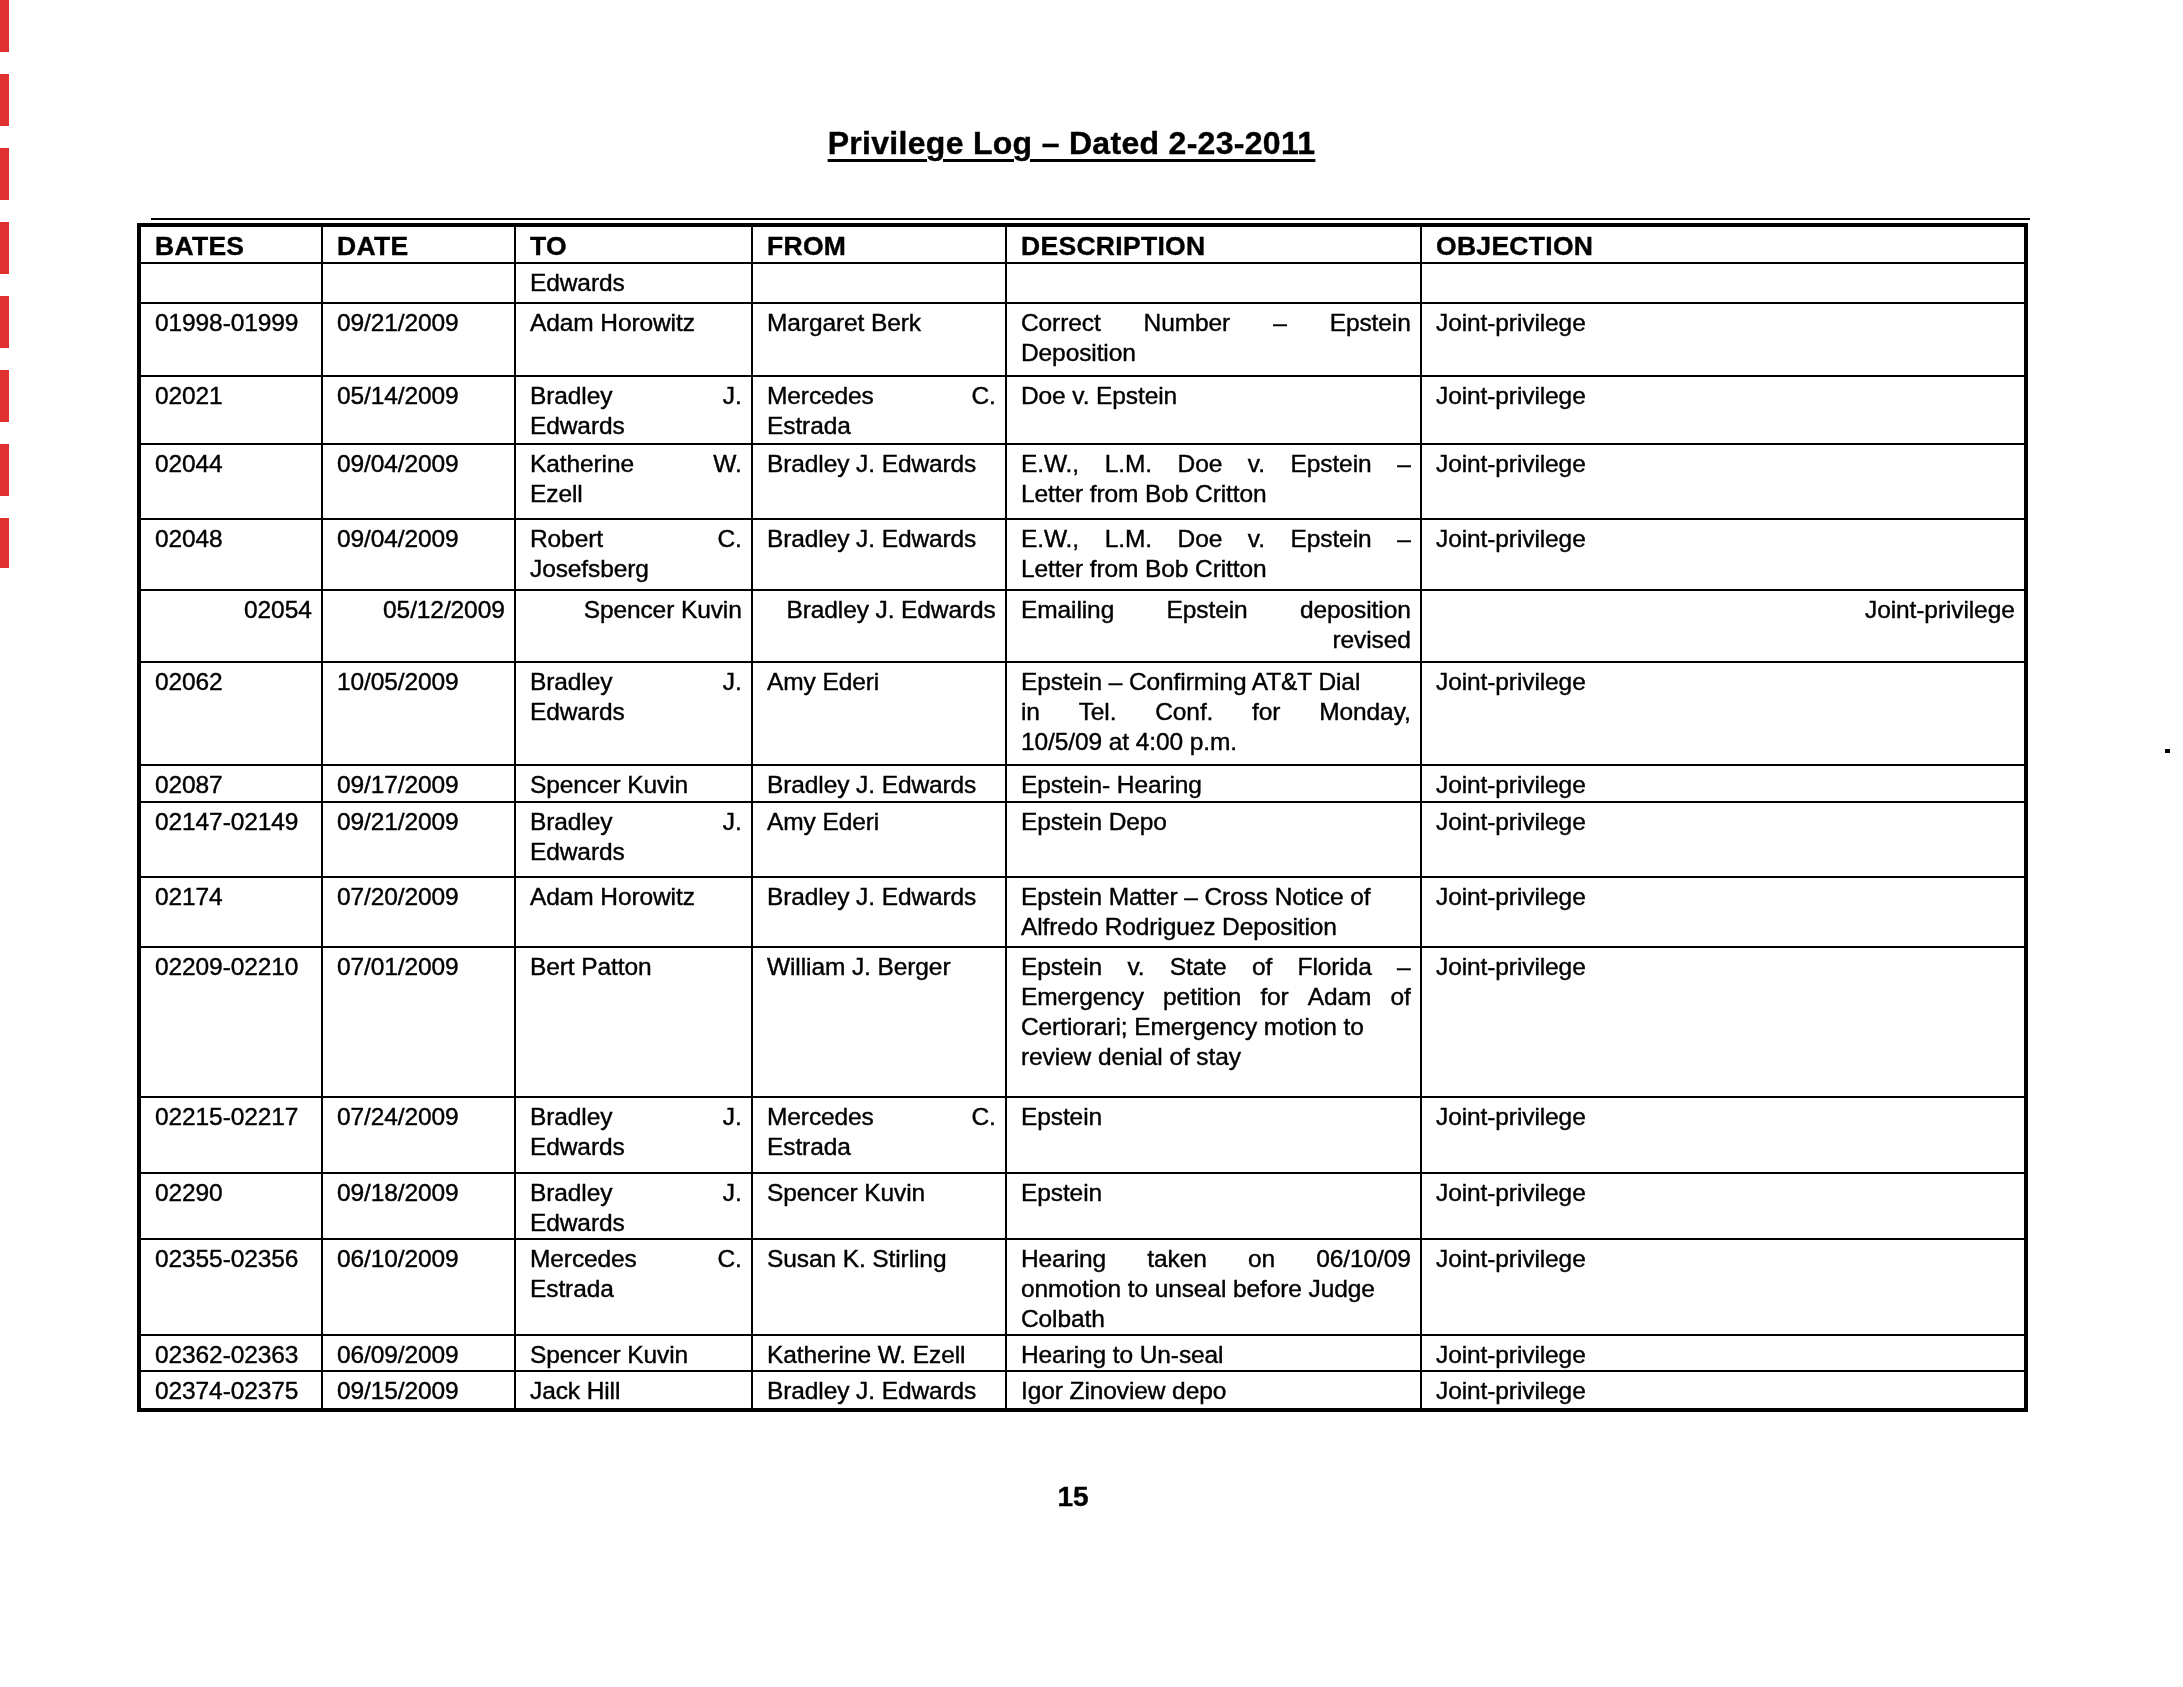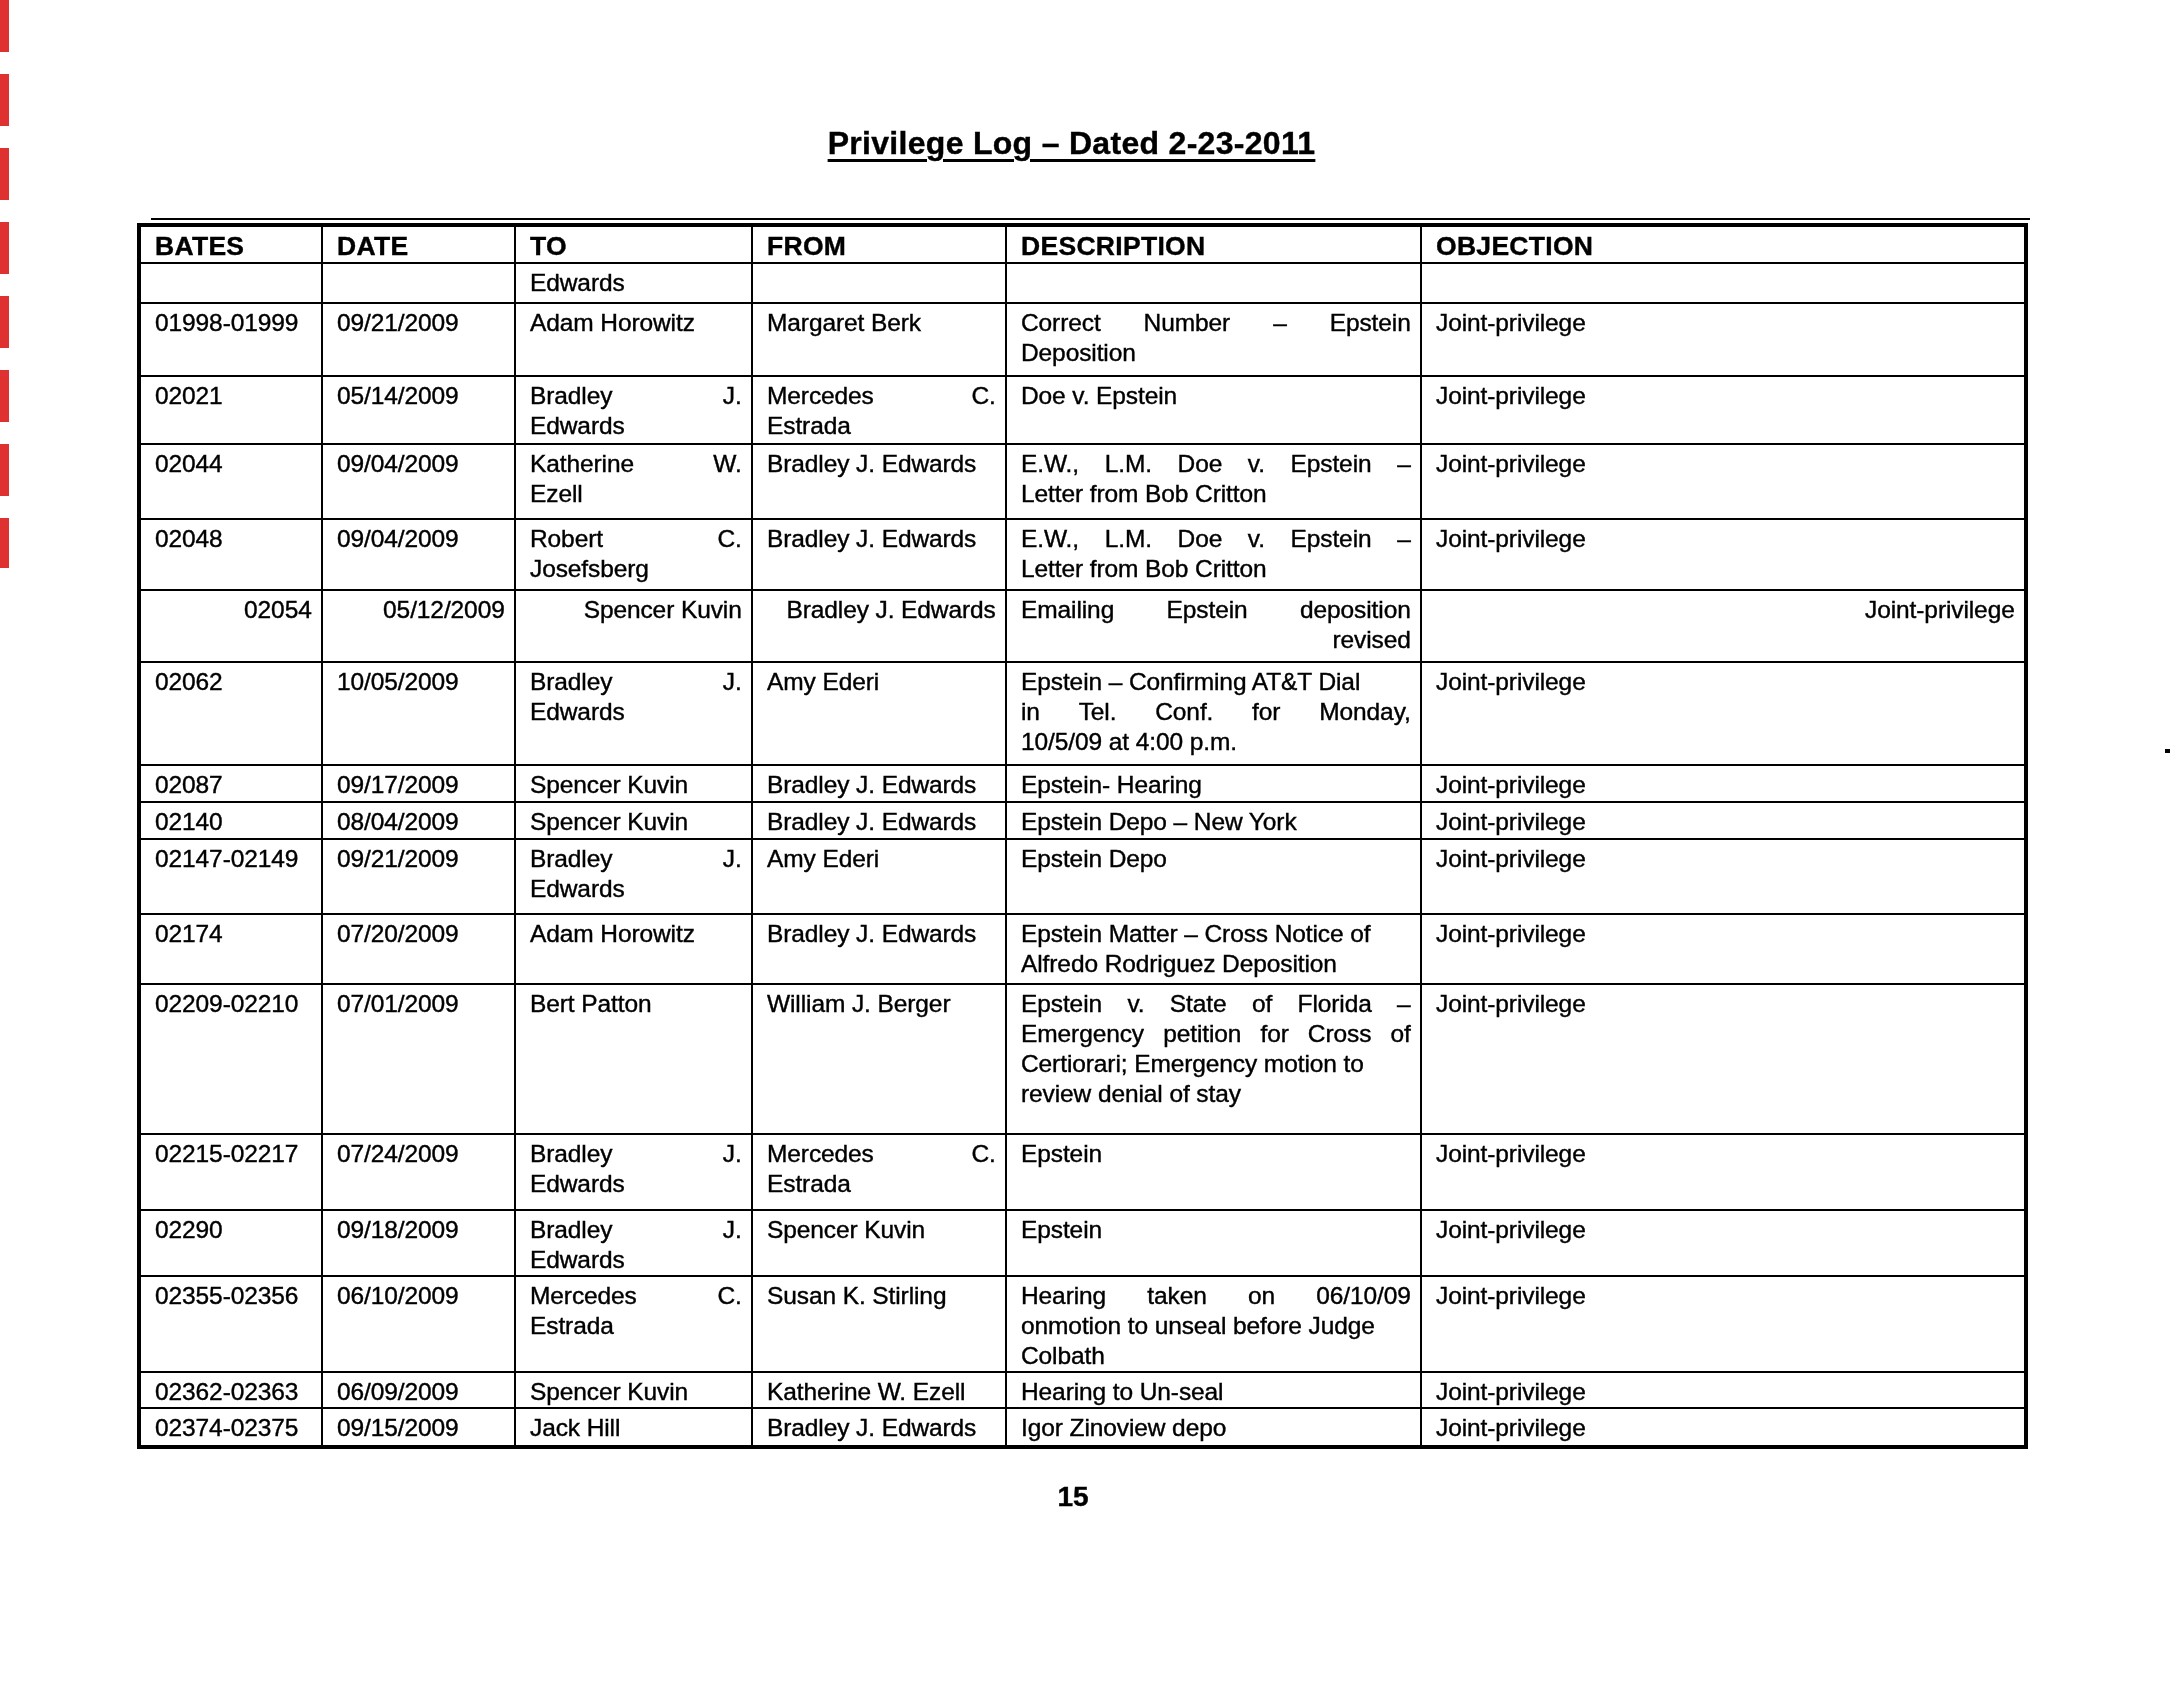"02140" tr { html: <tr> <td> <div>02140</div> </td> <td> <div>08/04/2009</div> </td> <td> <div>Spencer Kuvin</div> </td> <td> <div>Bradley J. Edwards</div> </td> <td> <div>Epstein Depo – New York</div> </td> <td> <div>Joint-privilege</div> </td> </tr> -> none }
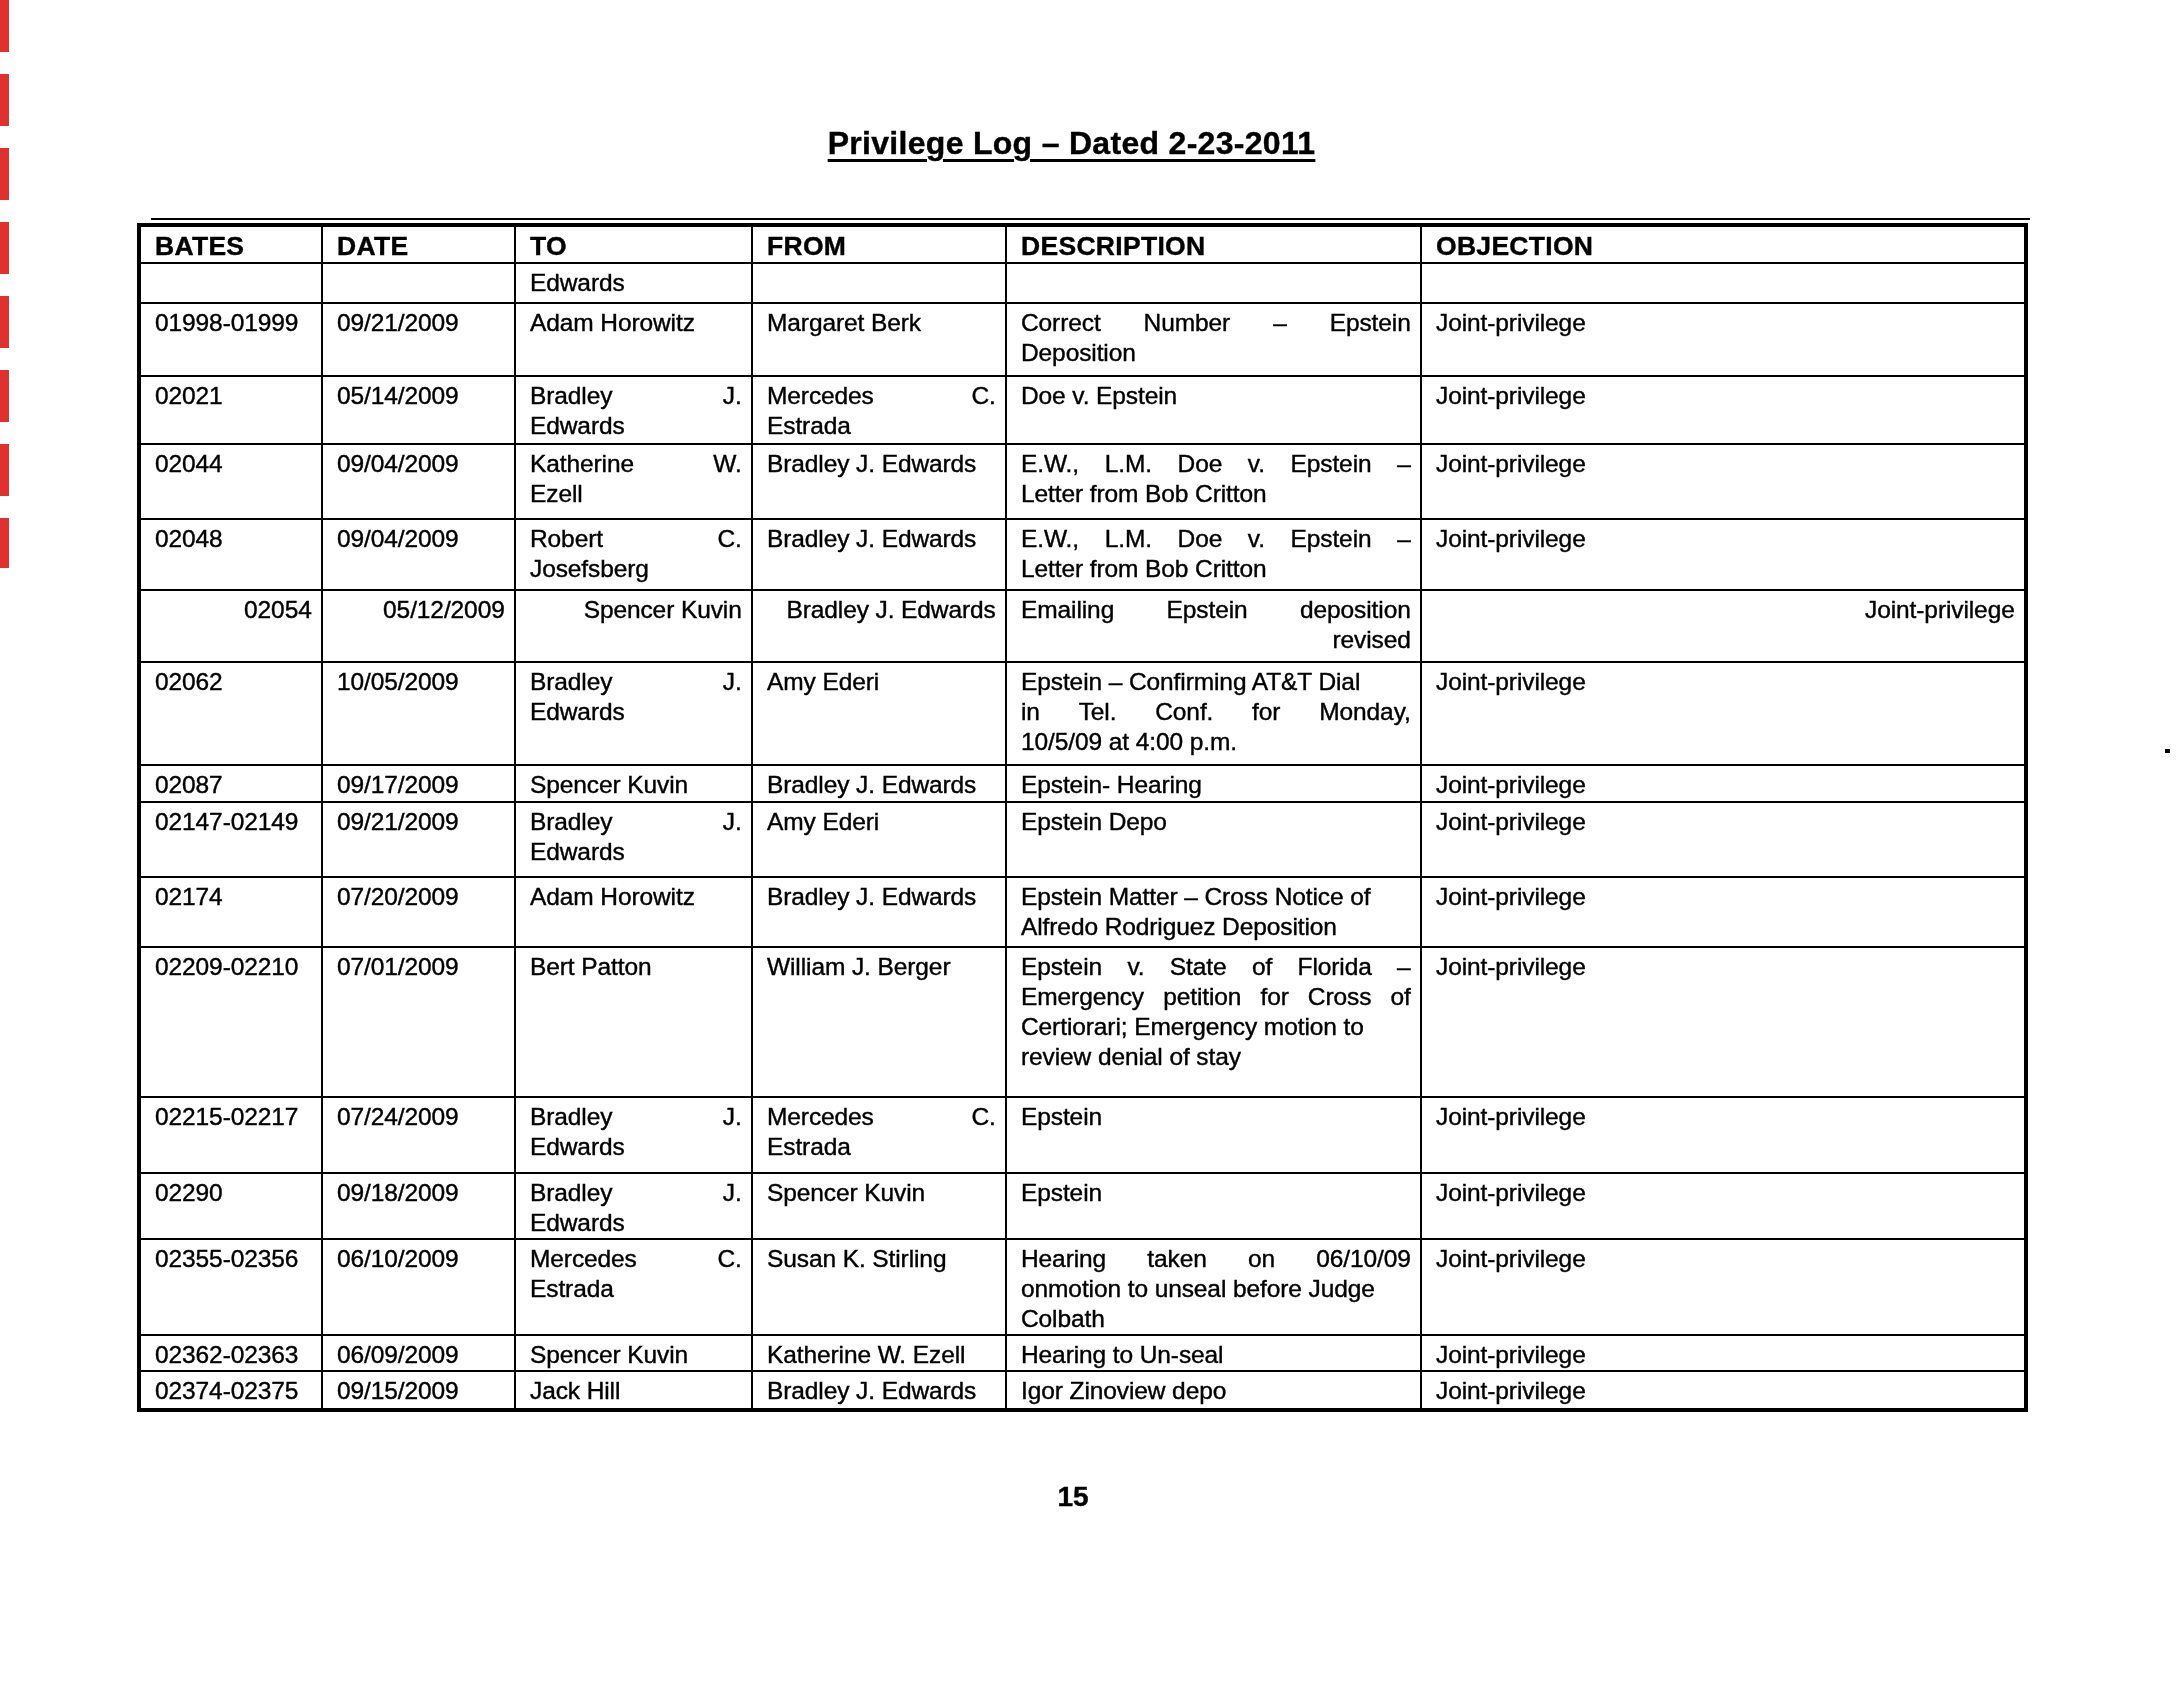"Cross" span { text: Cross -> Adam }
